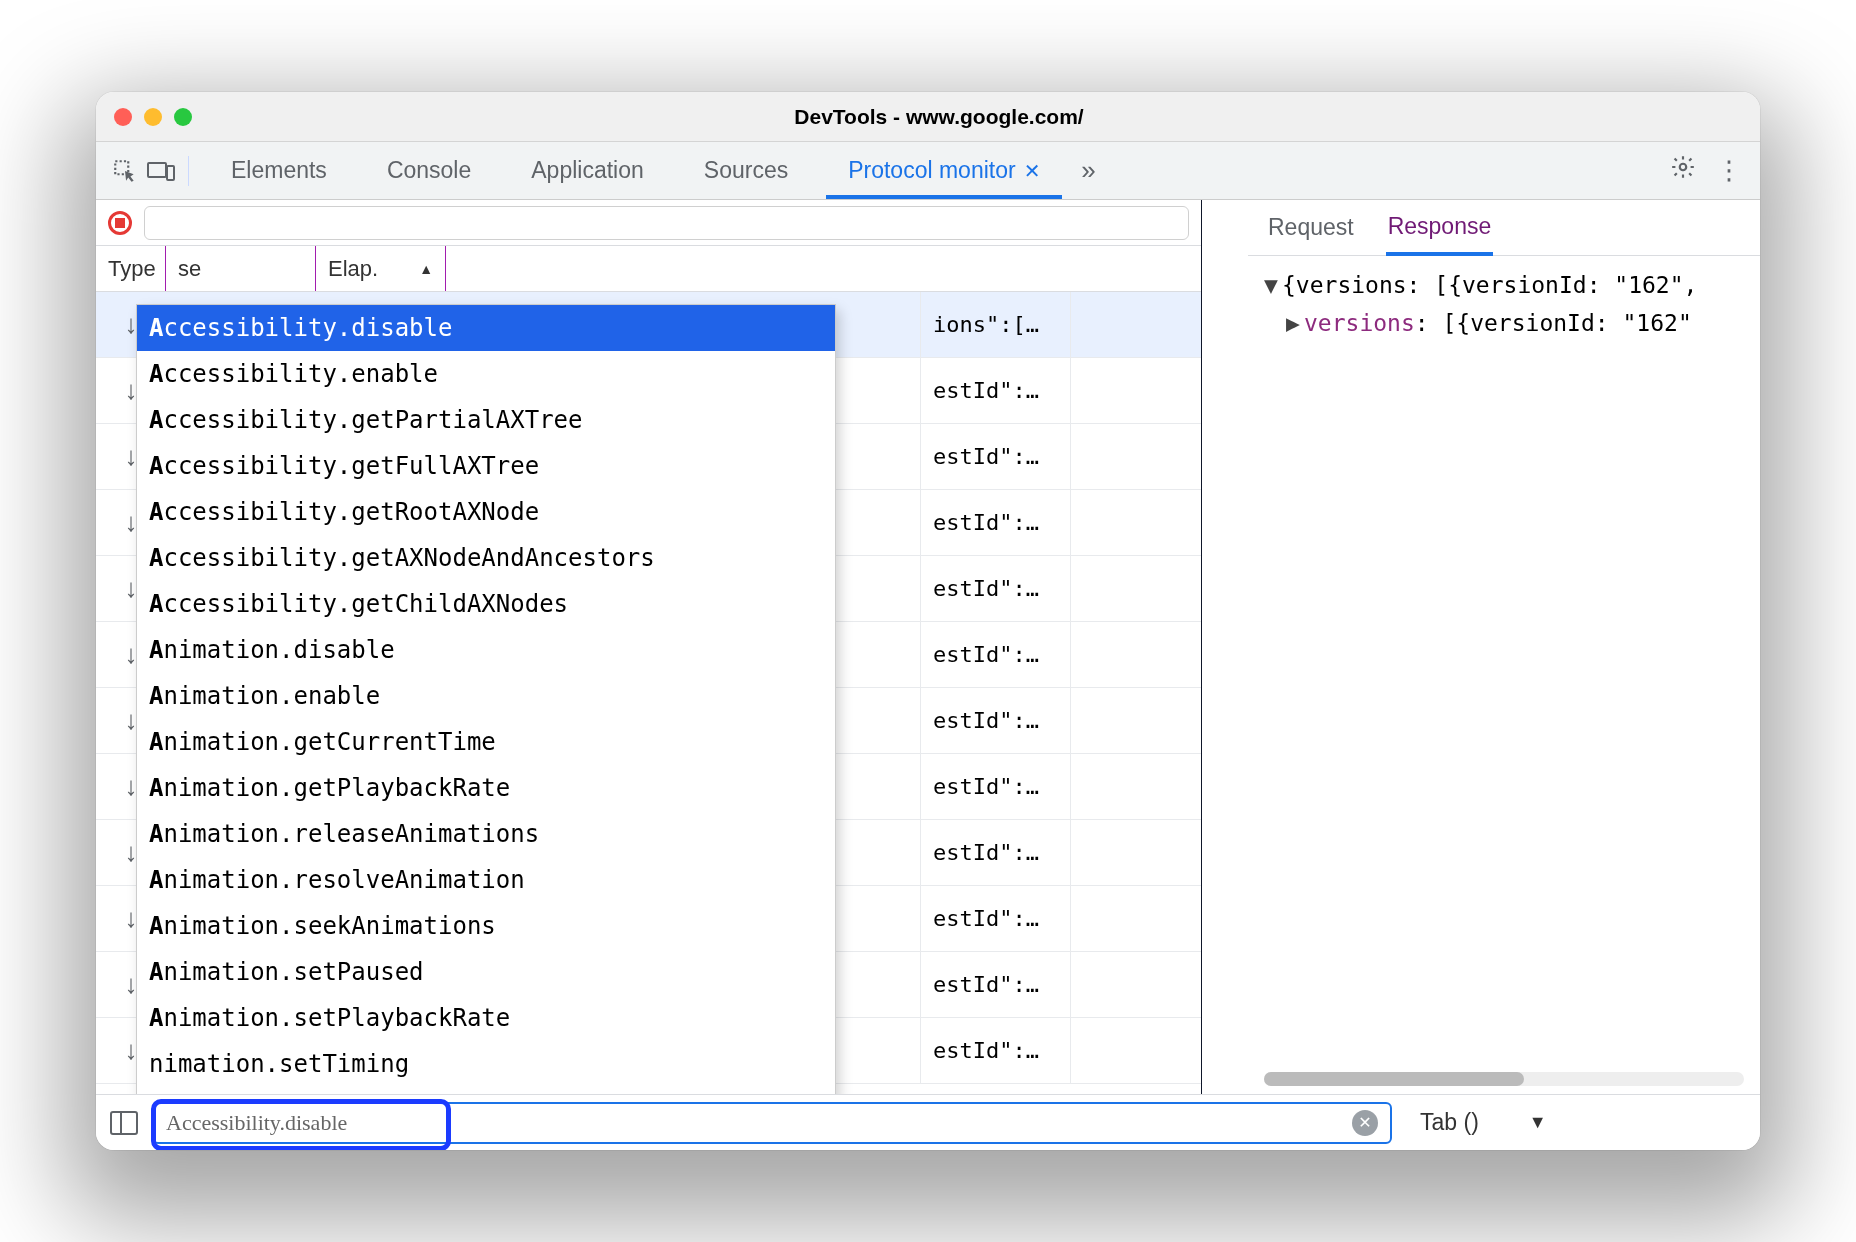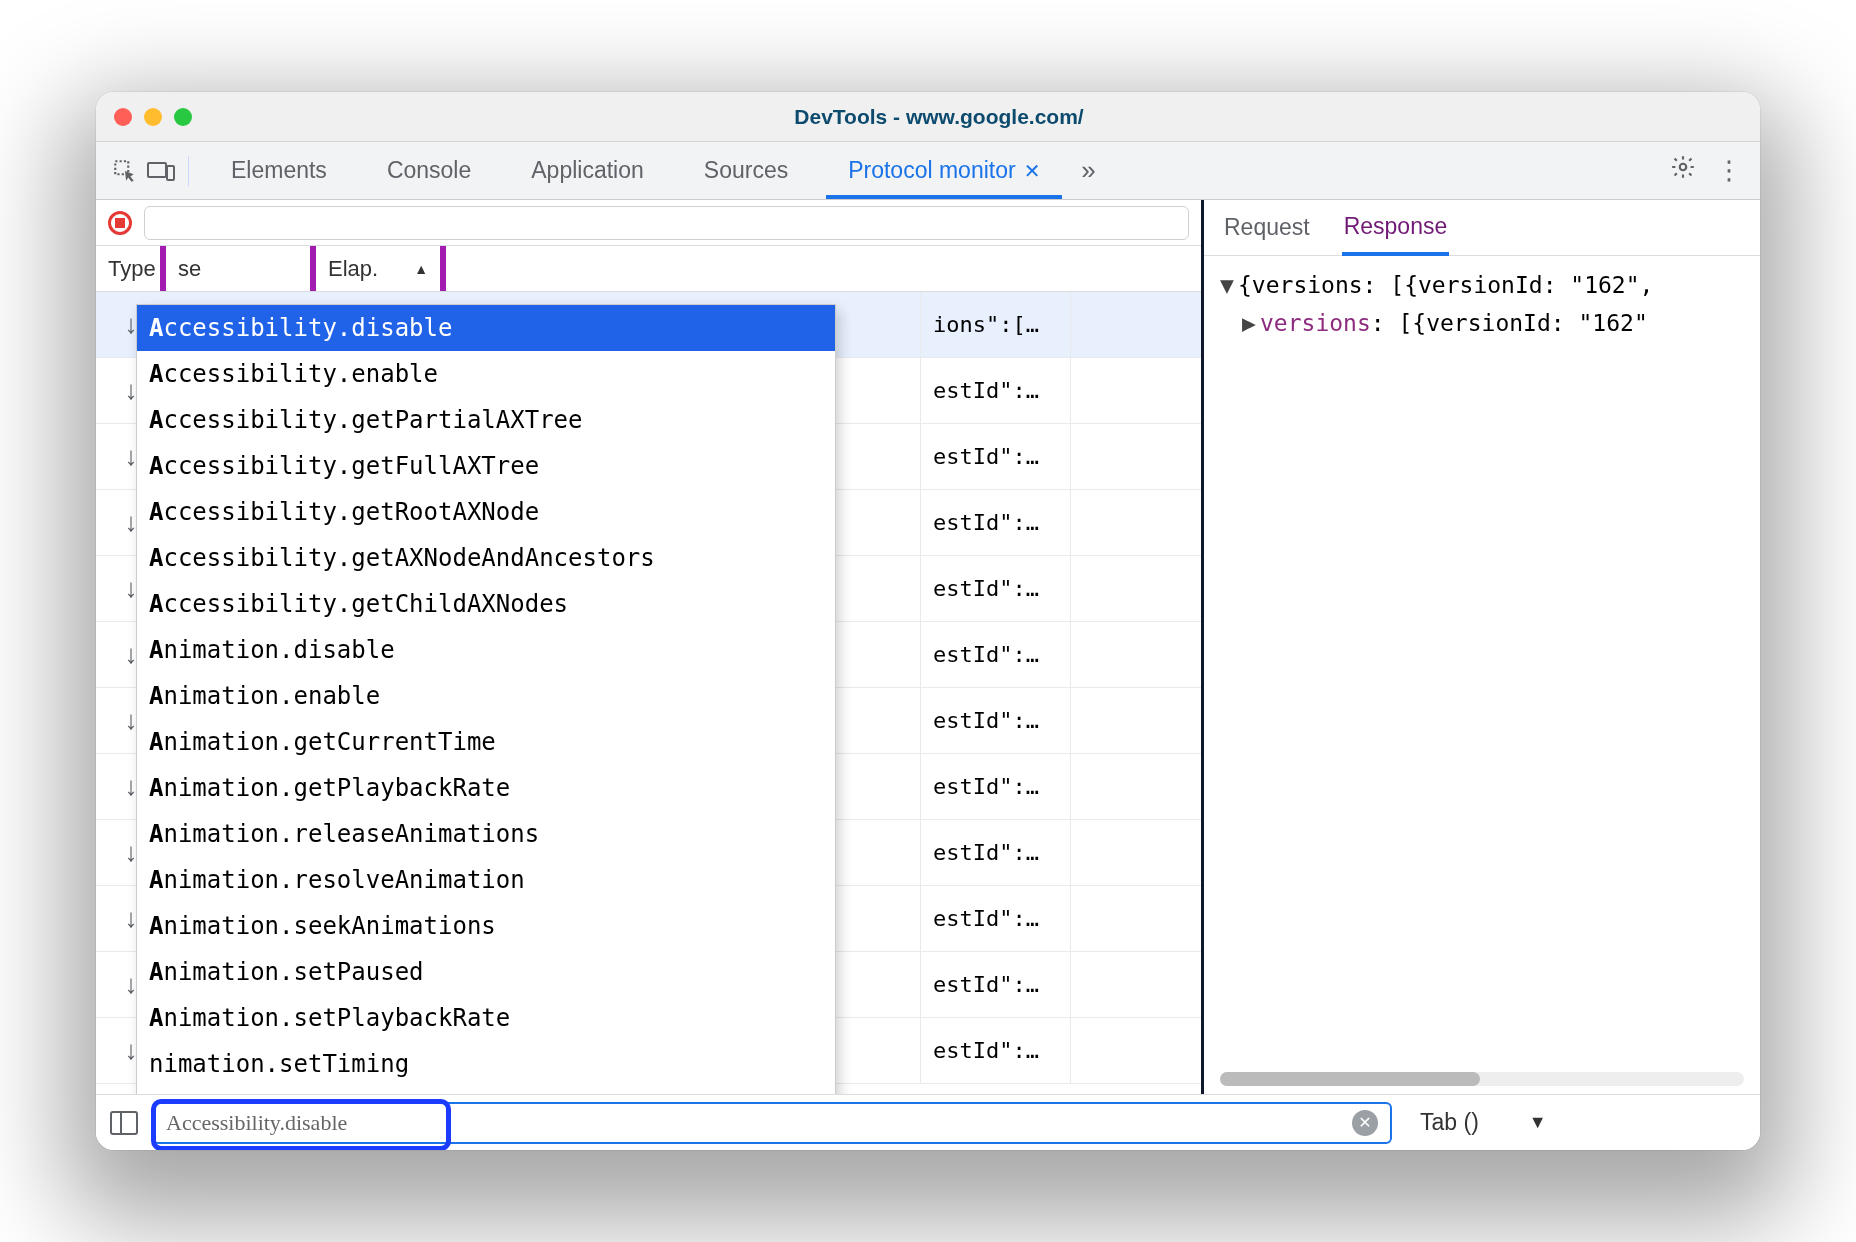"DevTools - www.google.com/" .title { color: #0c4a6e -> #000000 }
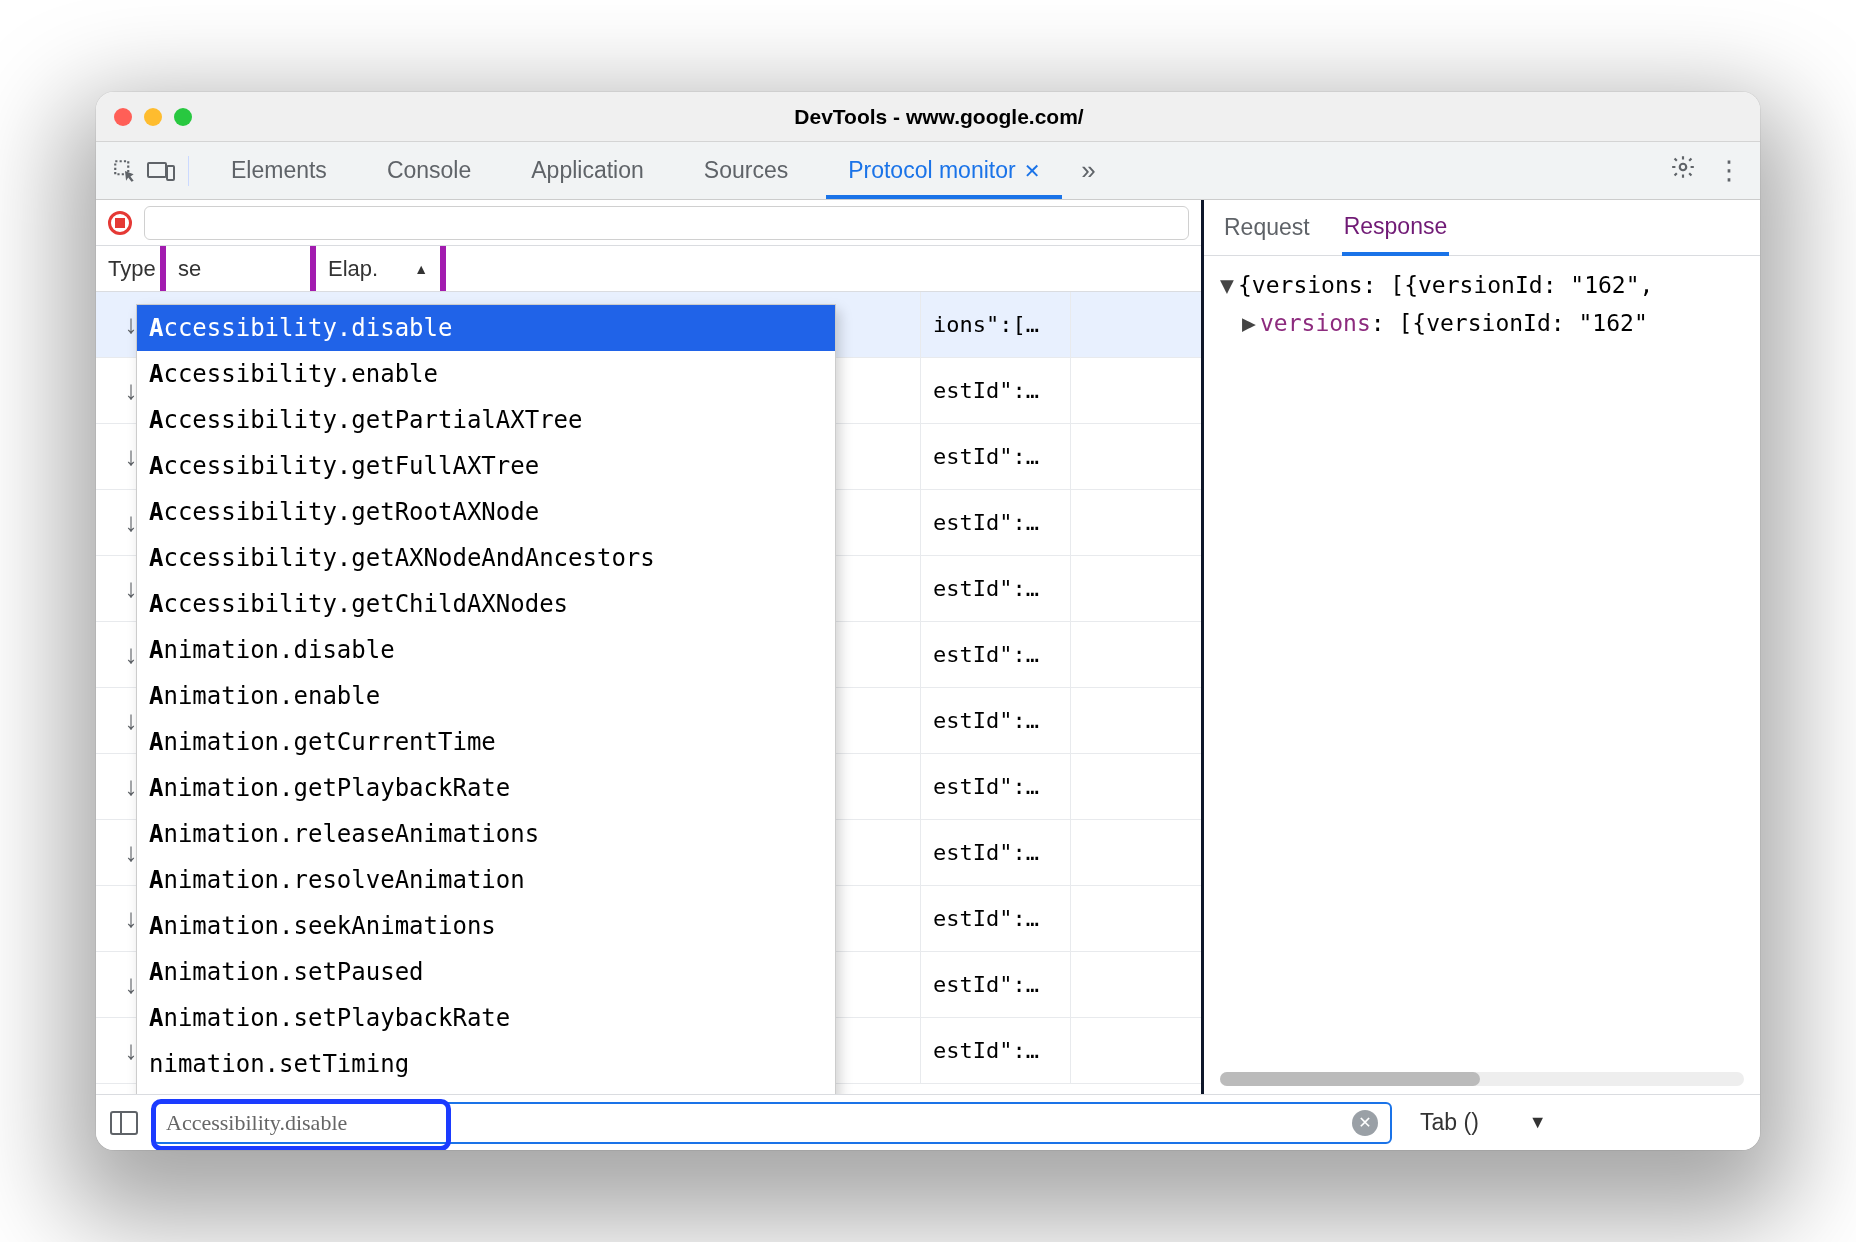"Request" .right { border-left: 3px solid #0f172a -> 1px solid #0f172a; padding-left: none -> 46px }
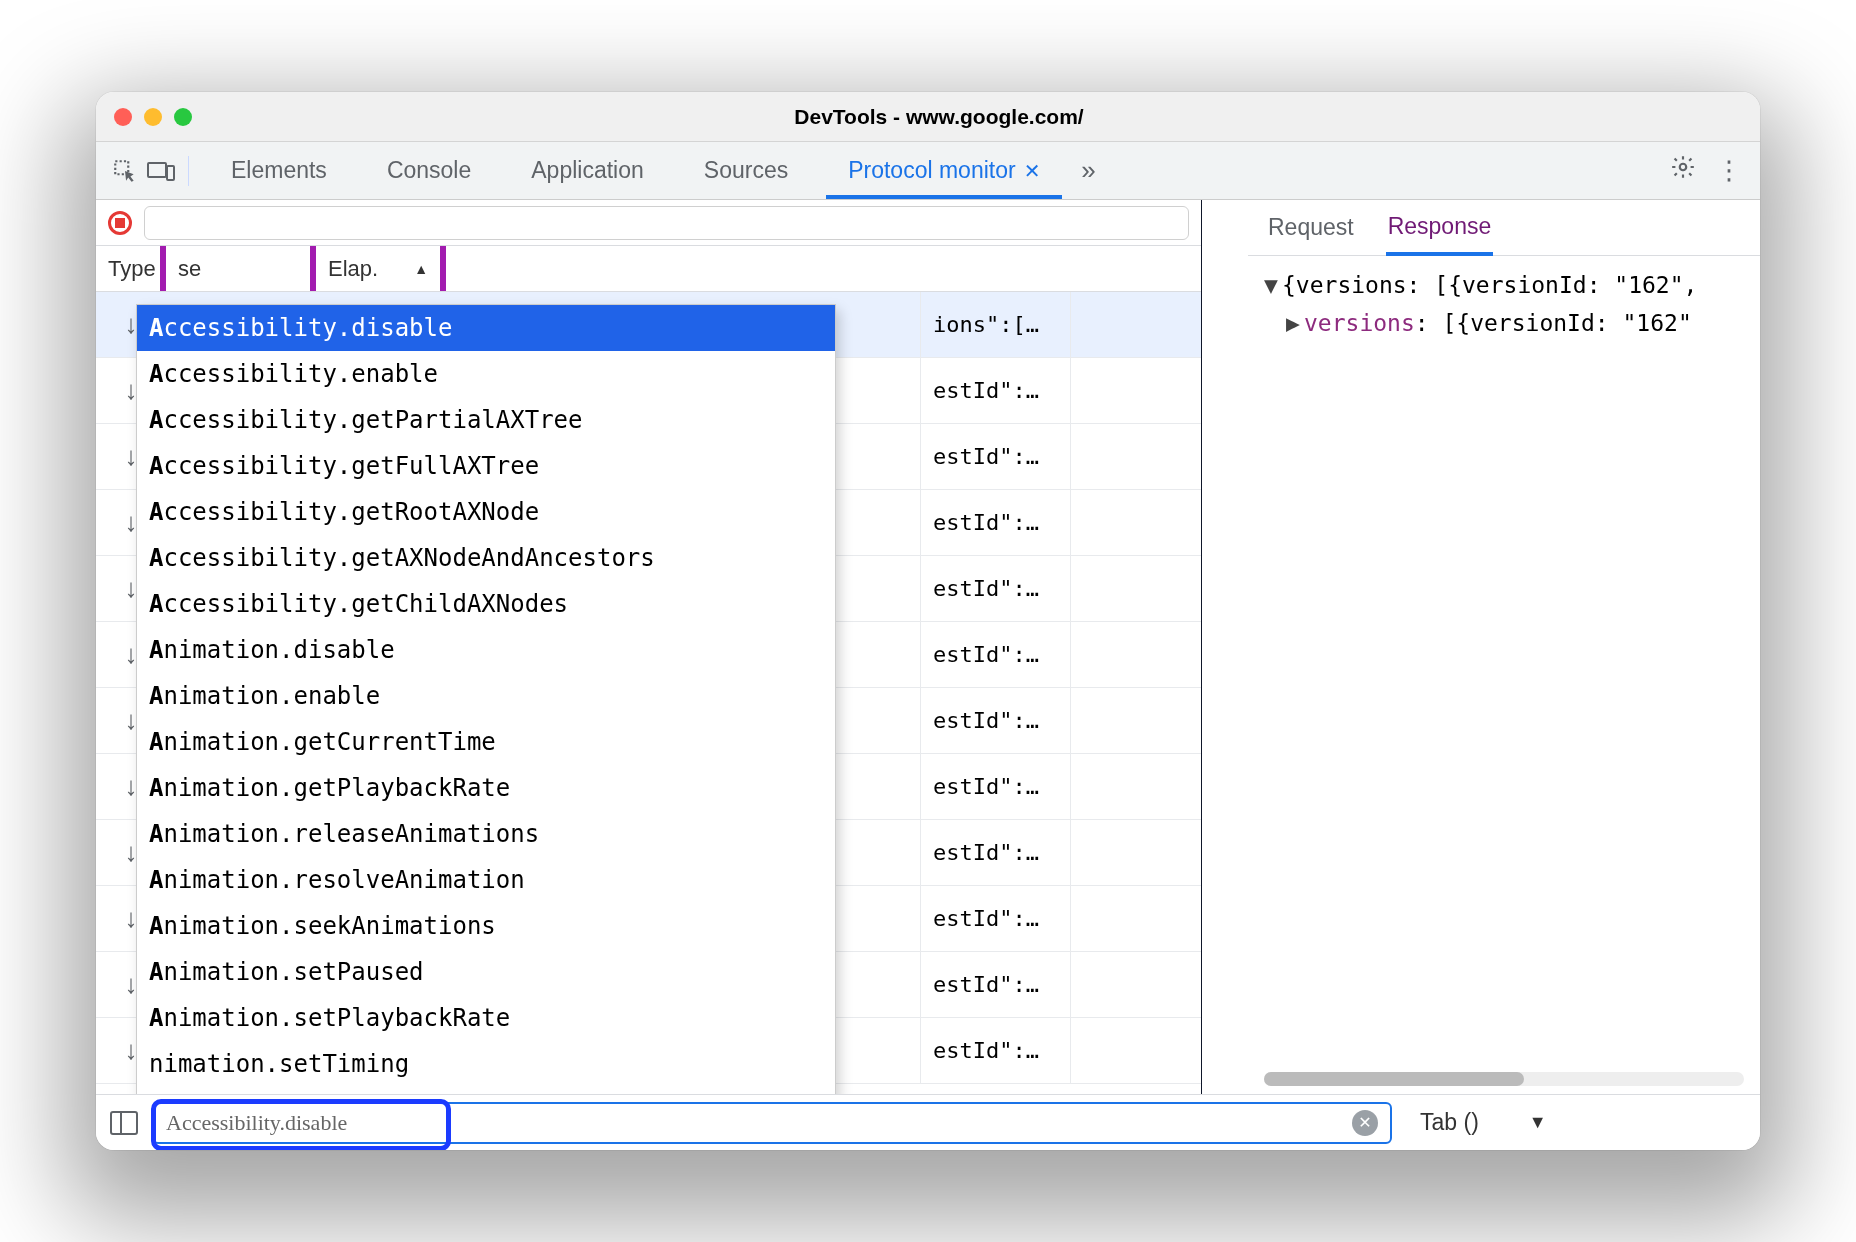"Type" .th { border-right: 6px solid #a21caf -> 1px solid #a21caf }
